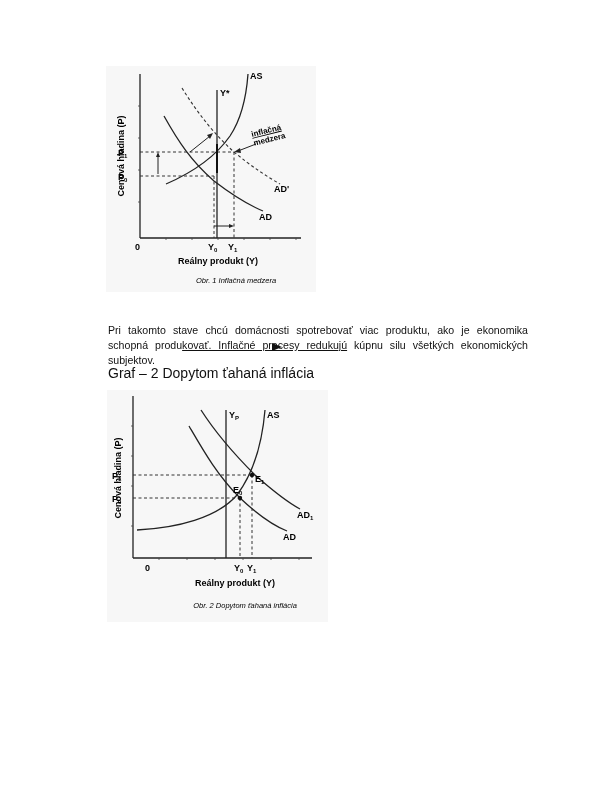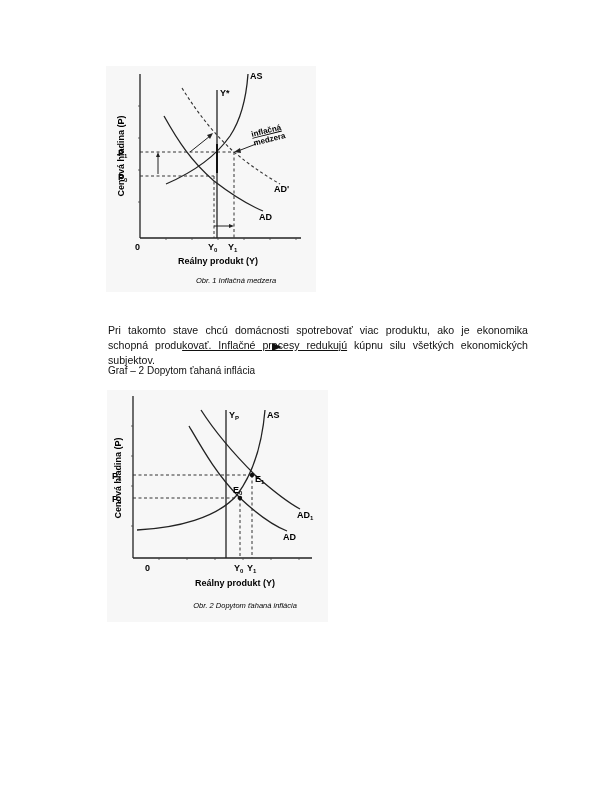"Graf – 2 Dopytom ťahaná" .caption-line { font-size: 10px -> 14px }
